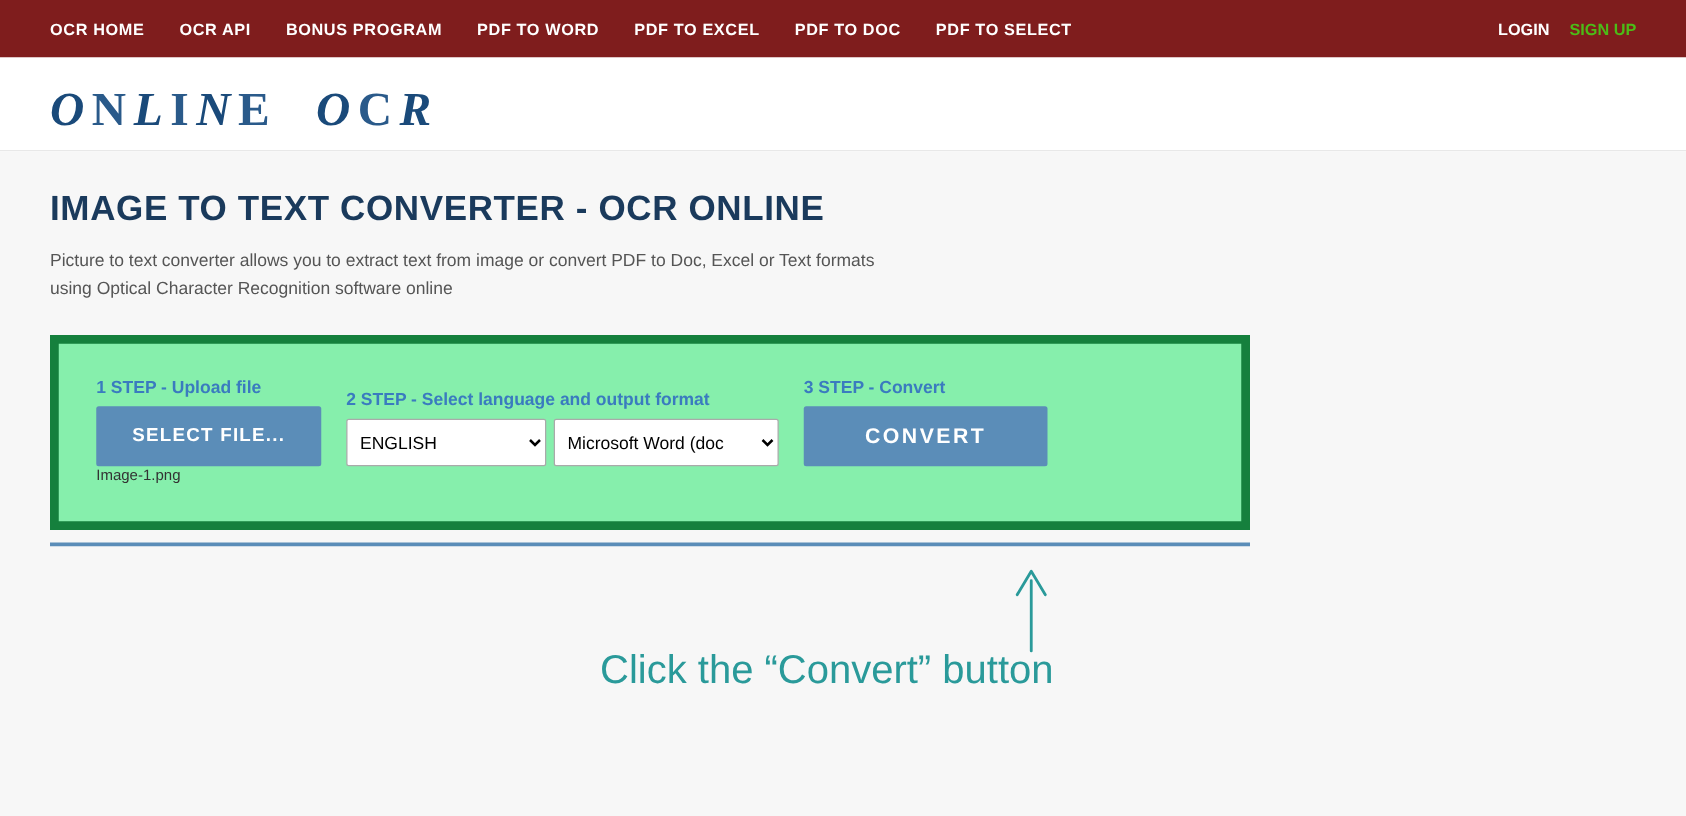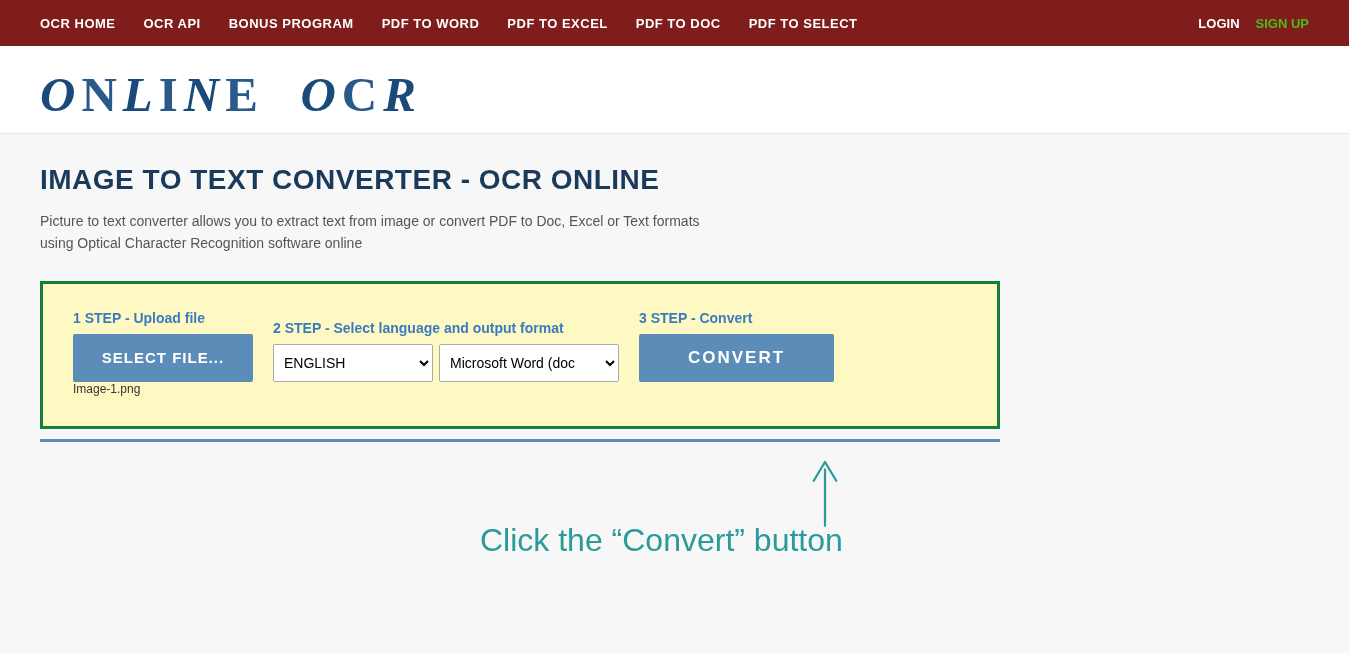"ONLINE OCR" span { font-size: 49px -> 38px }
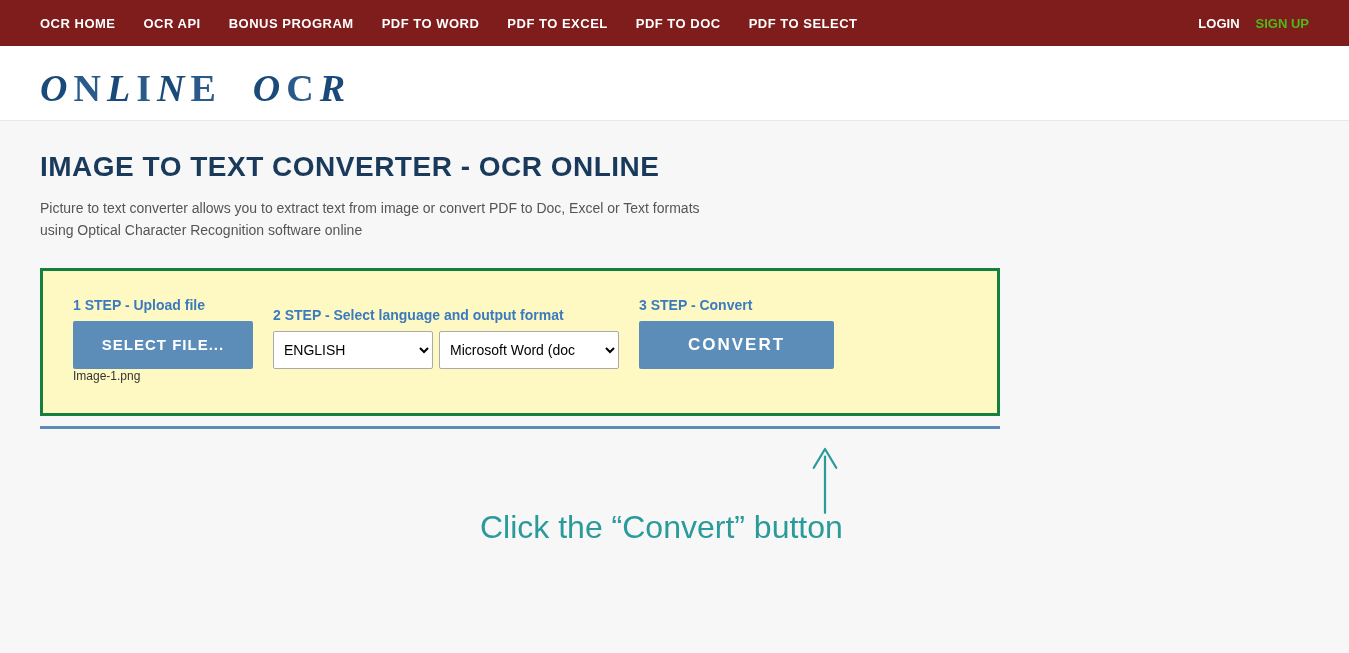"1 STEP - Upload file" .tool-panel { background: #fef9c3 -> #86efac; border: 3px solid #15803d -> 7px solid #15803d }
